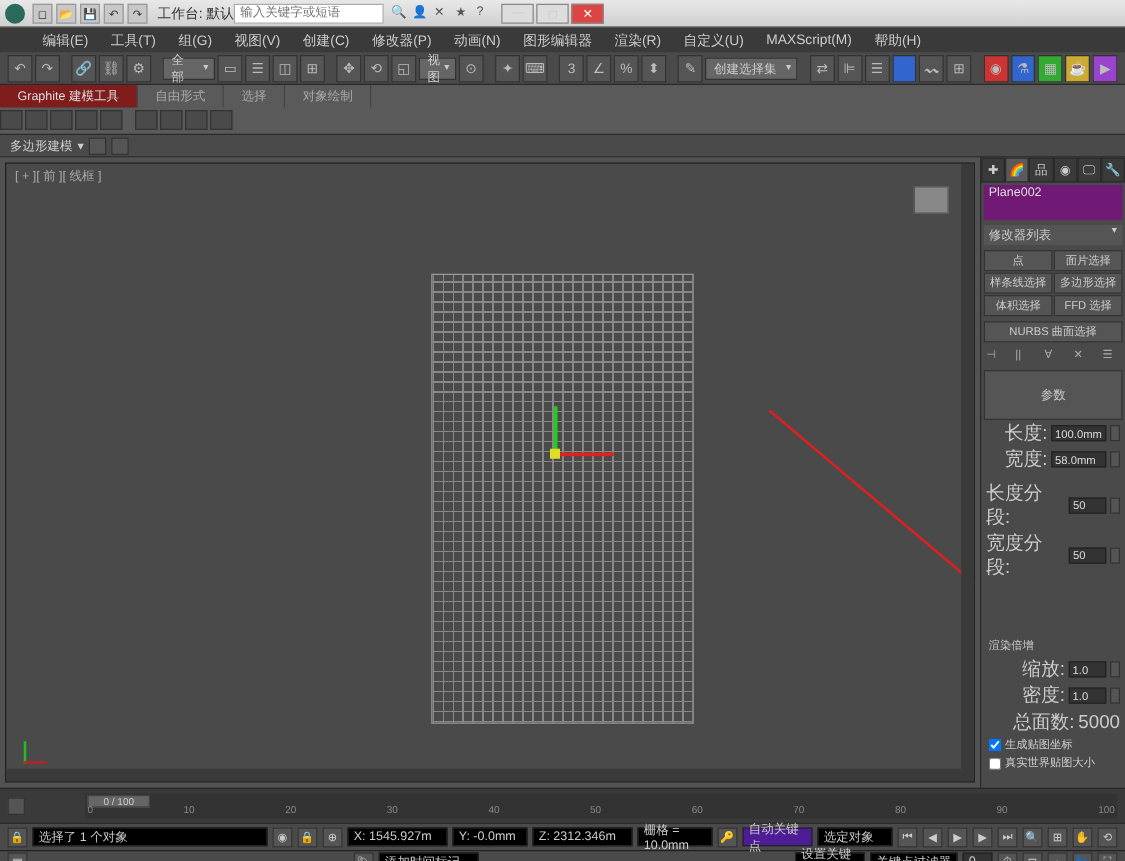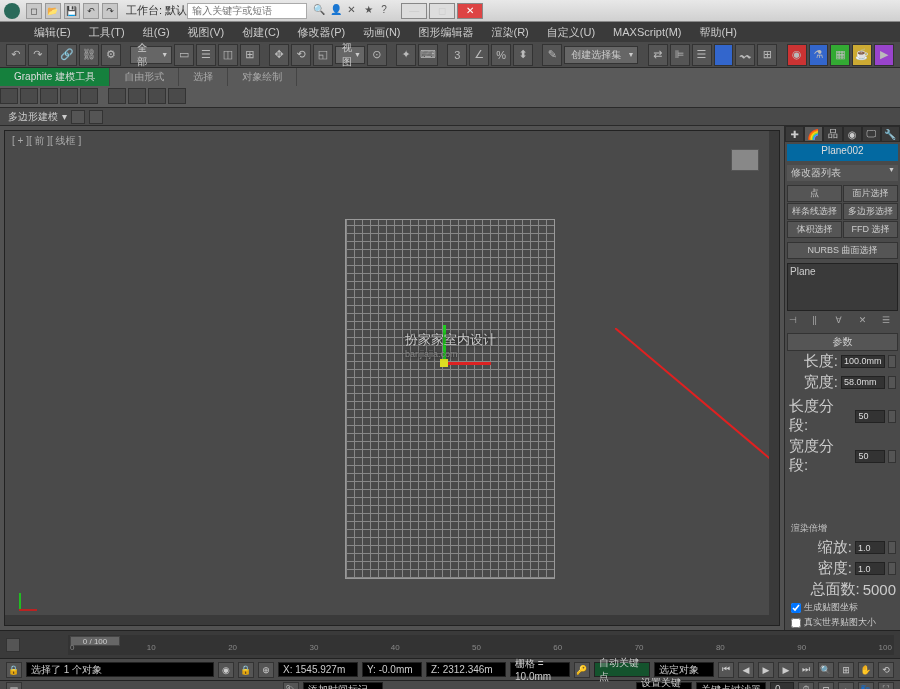"Graphite 建模工具" .ribbon-tab.active { background: #15803d -> #7f1d1d }
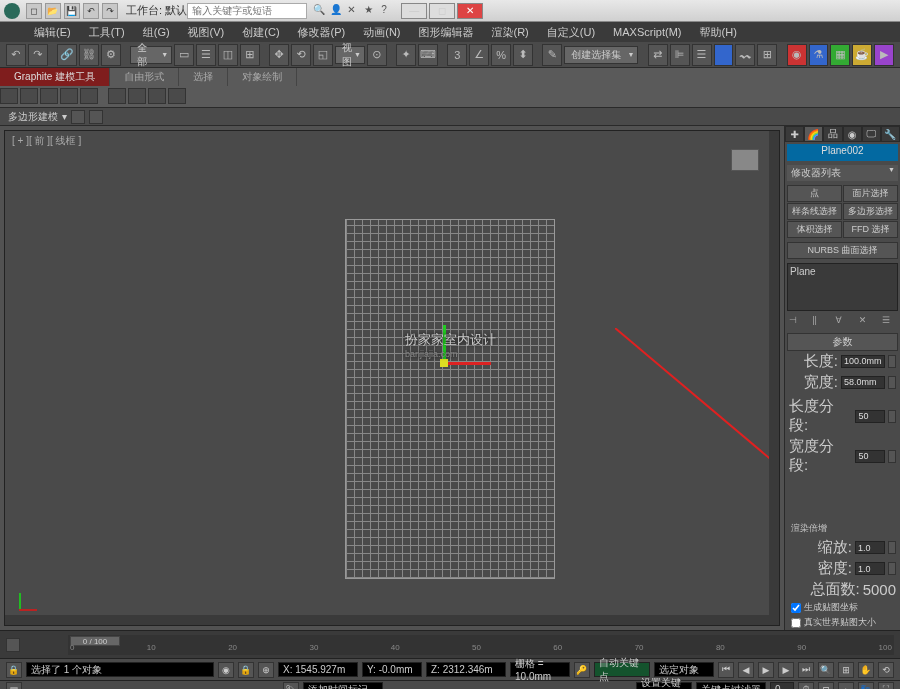"Plane002" .obj-name { background: #0369a1 -> #701a75; text-align: center -> none }
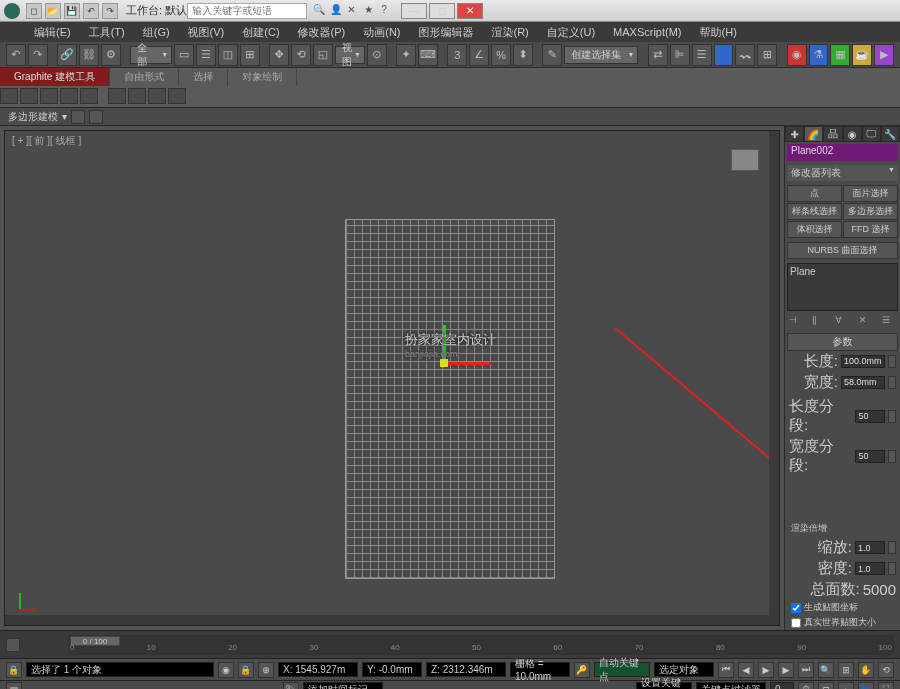"Plane" div.stack-box { html: <div> <div>Plane</div> </div> -> none }
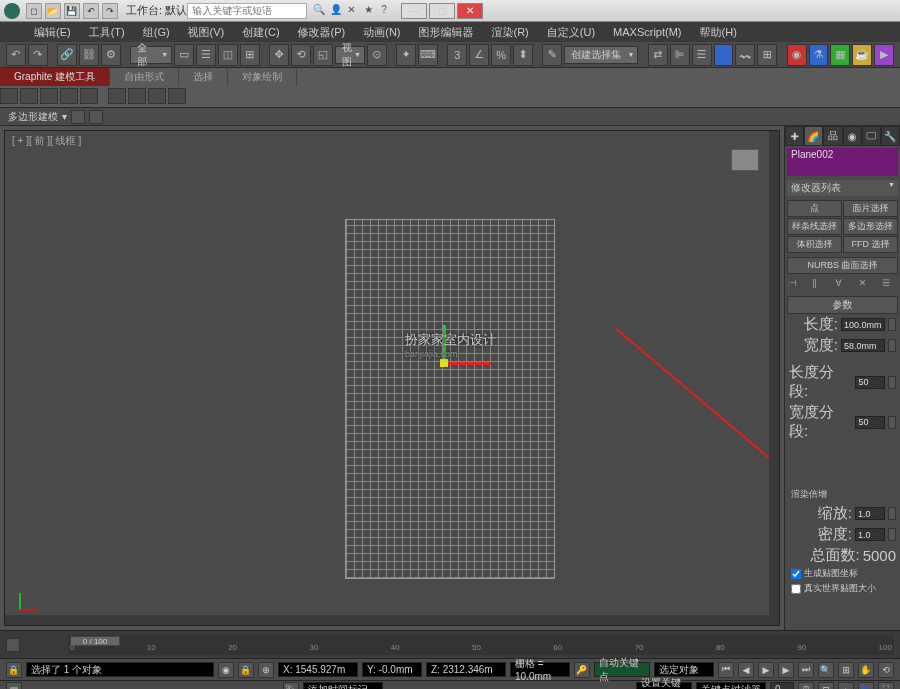"参数" .rollout-head { padding: 1px -> 12px }
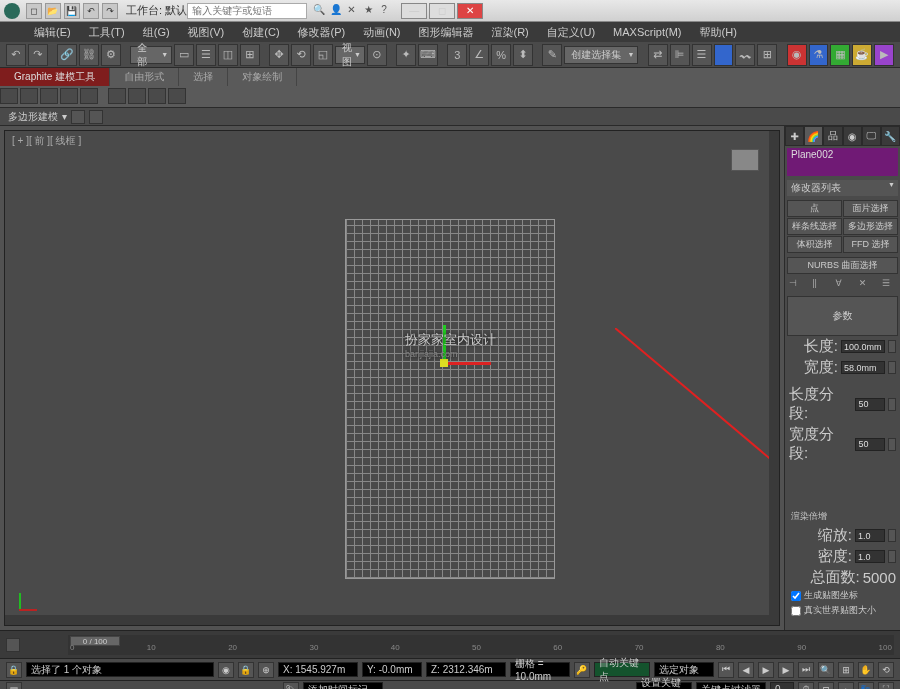"扮家家室内设计" div.watermark { html: <div> <div>扮家家室内设计</div> <div>banjiajia.com</div> </div> -> none }
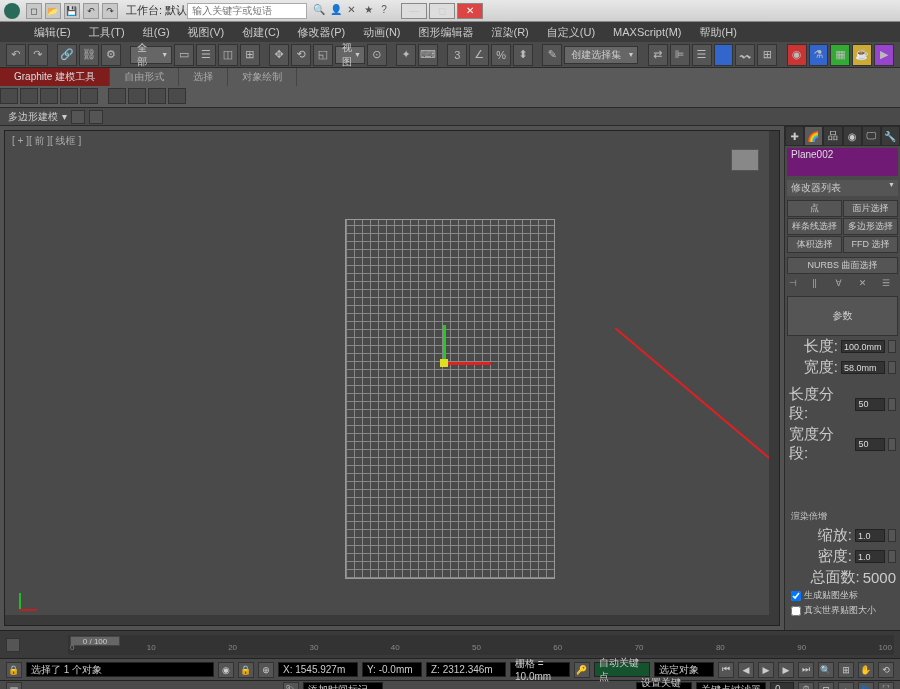"自动关键点" div.field { background: #14532d -> #4c1d95 }
